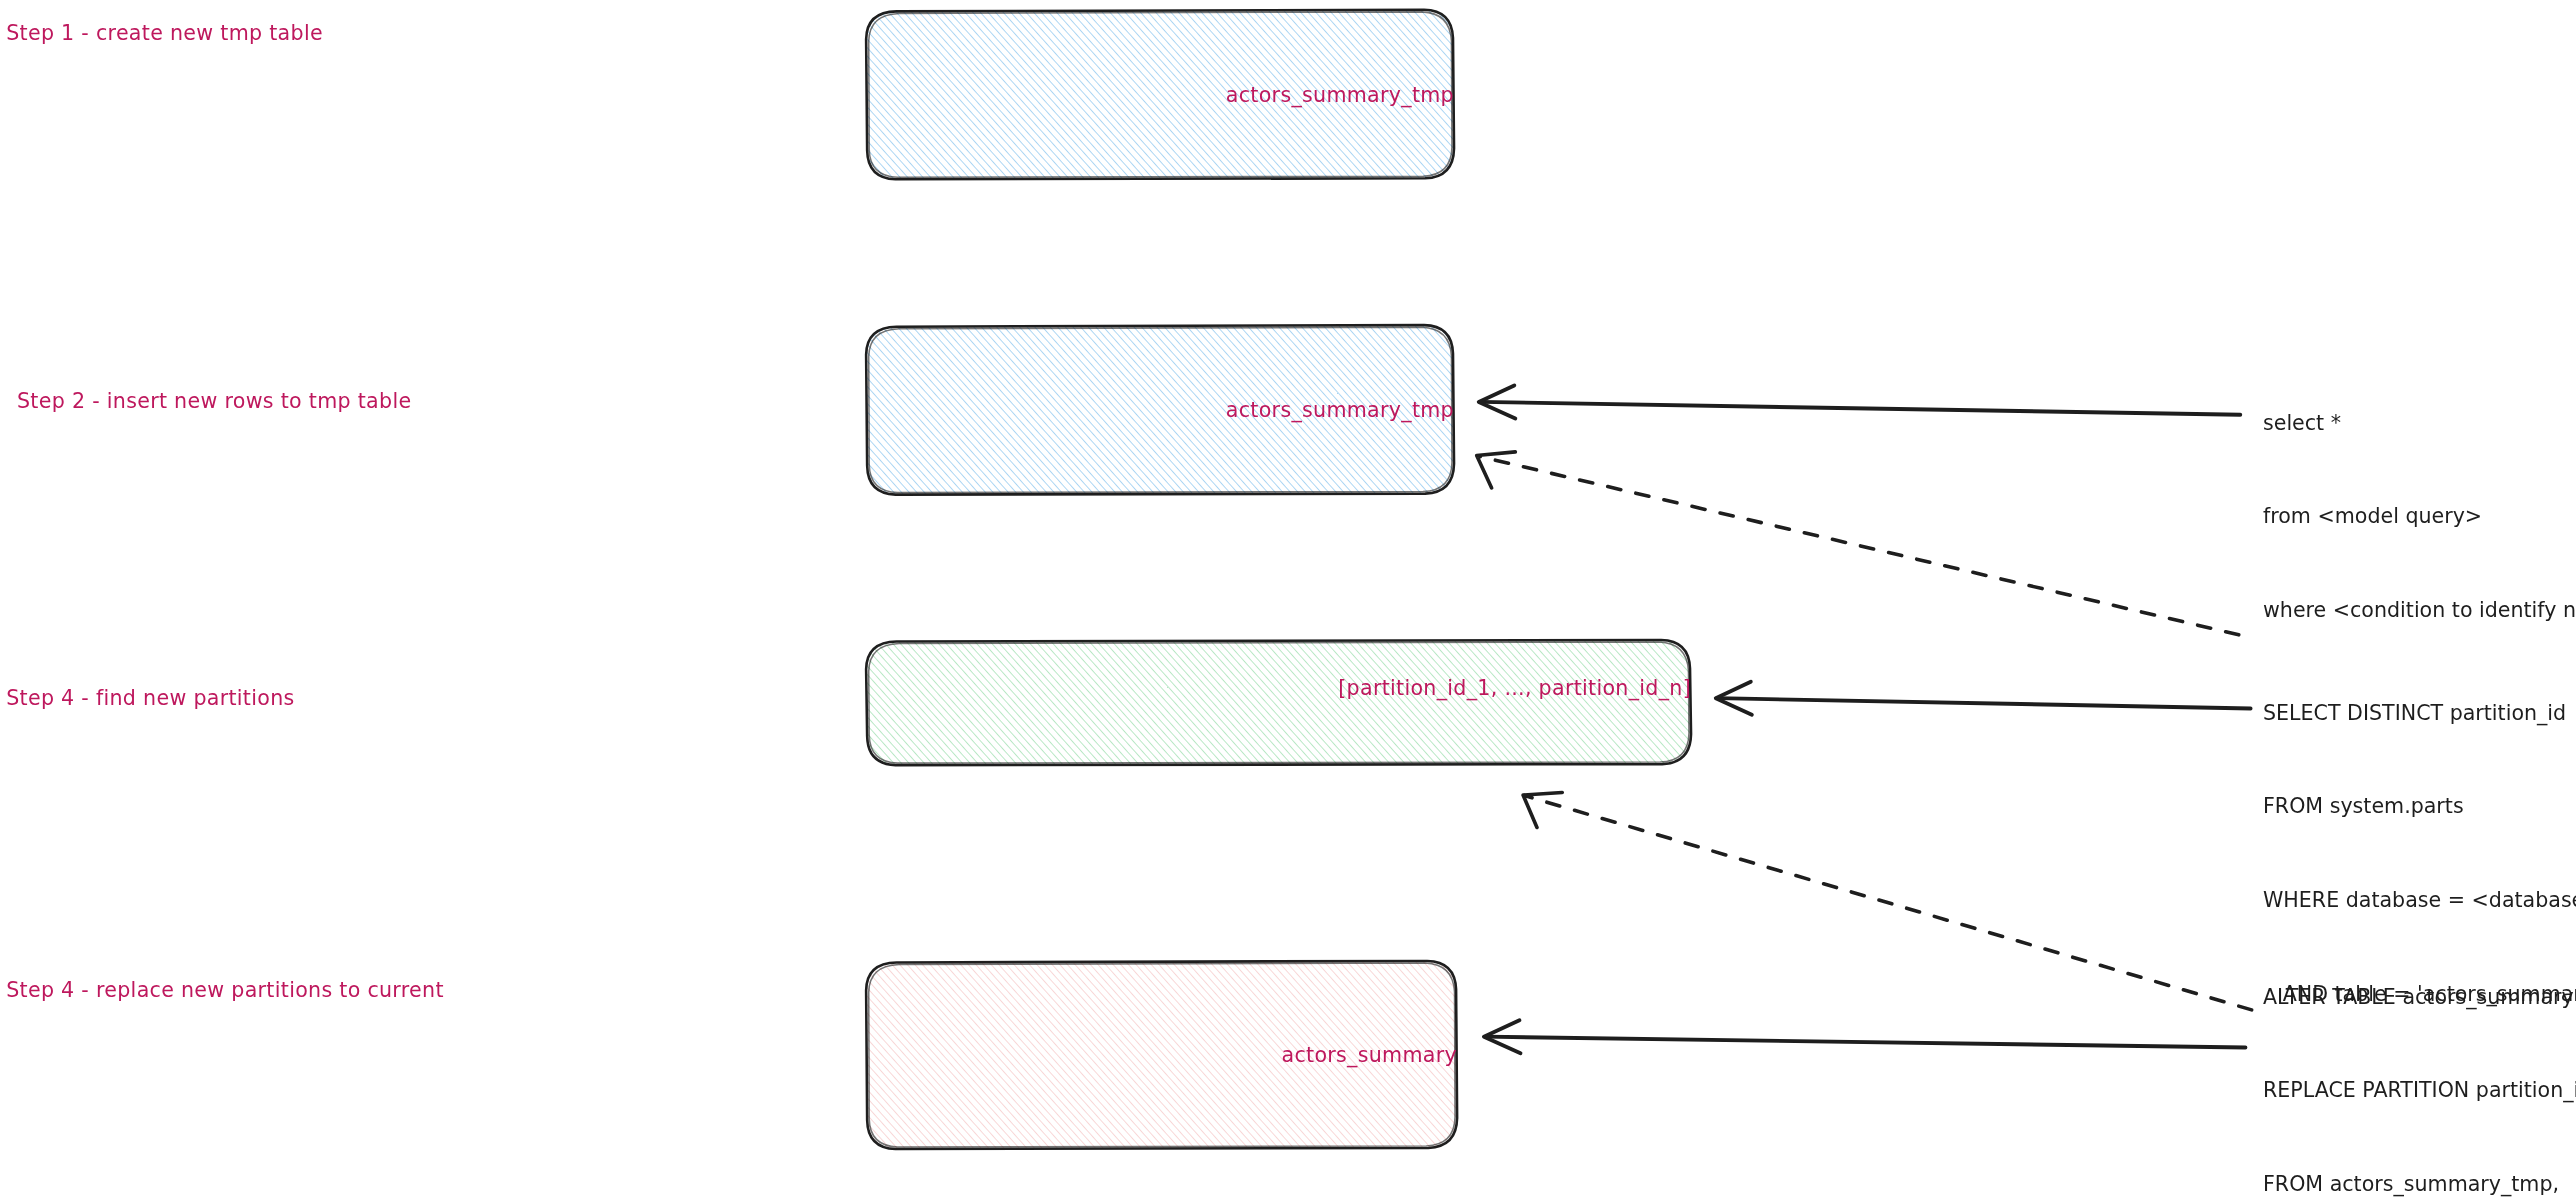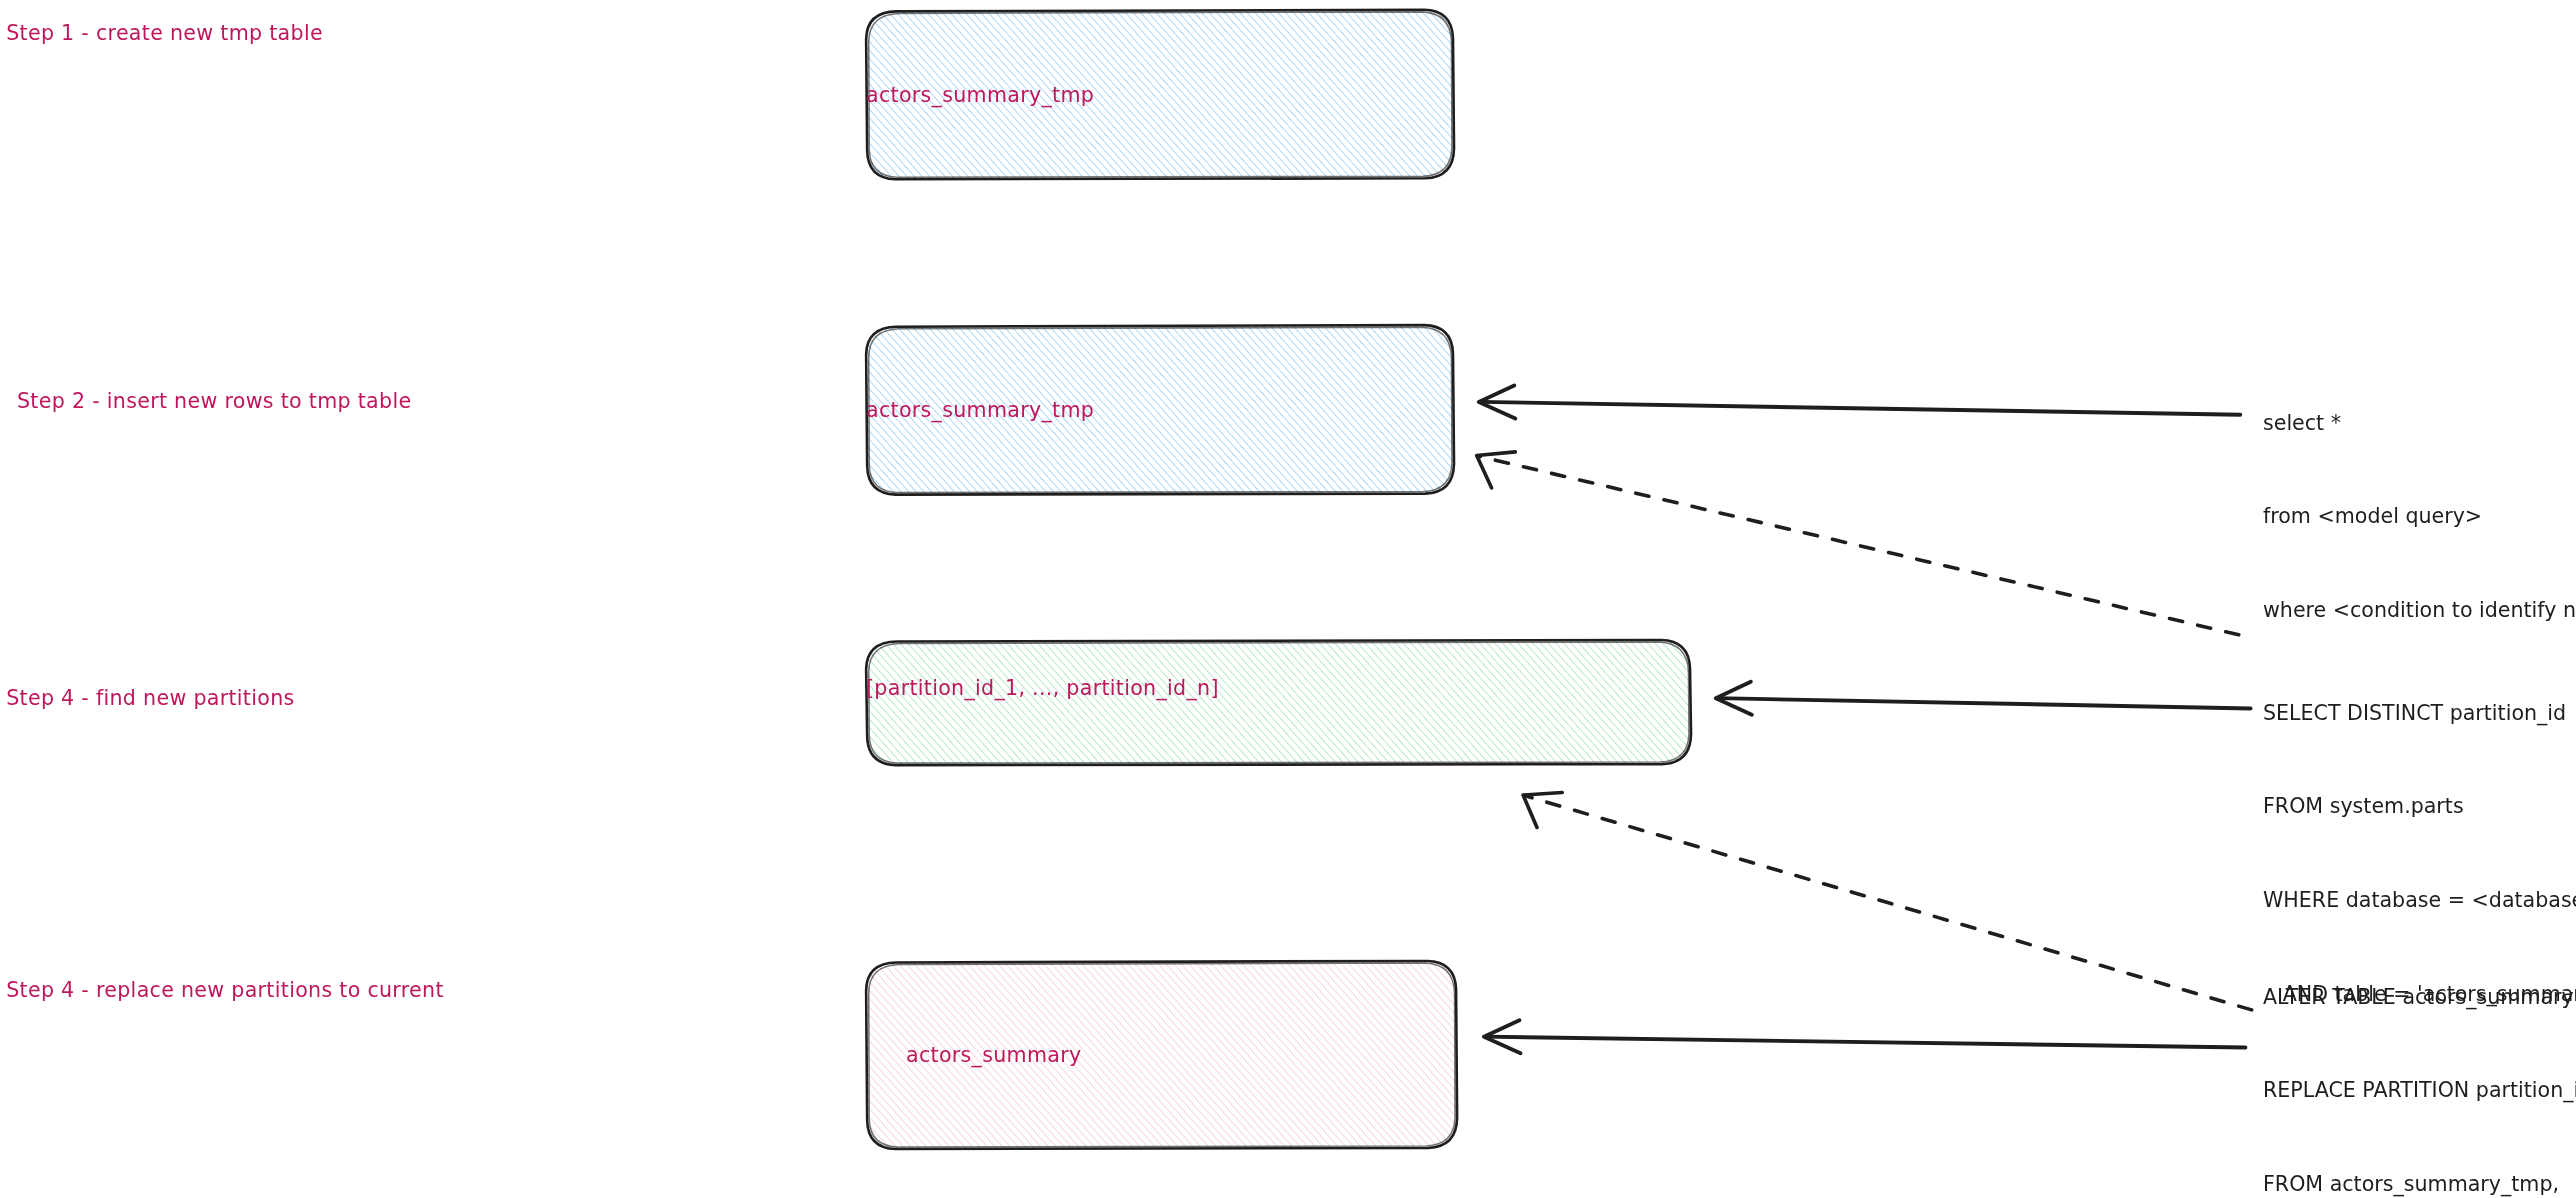"actors_summary_tmp" .shape-text-wrap { justify-content: flex-start -> flex-end }
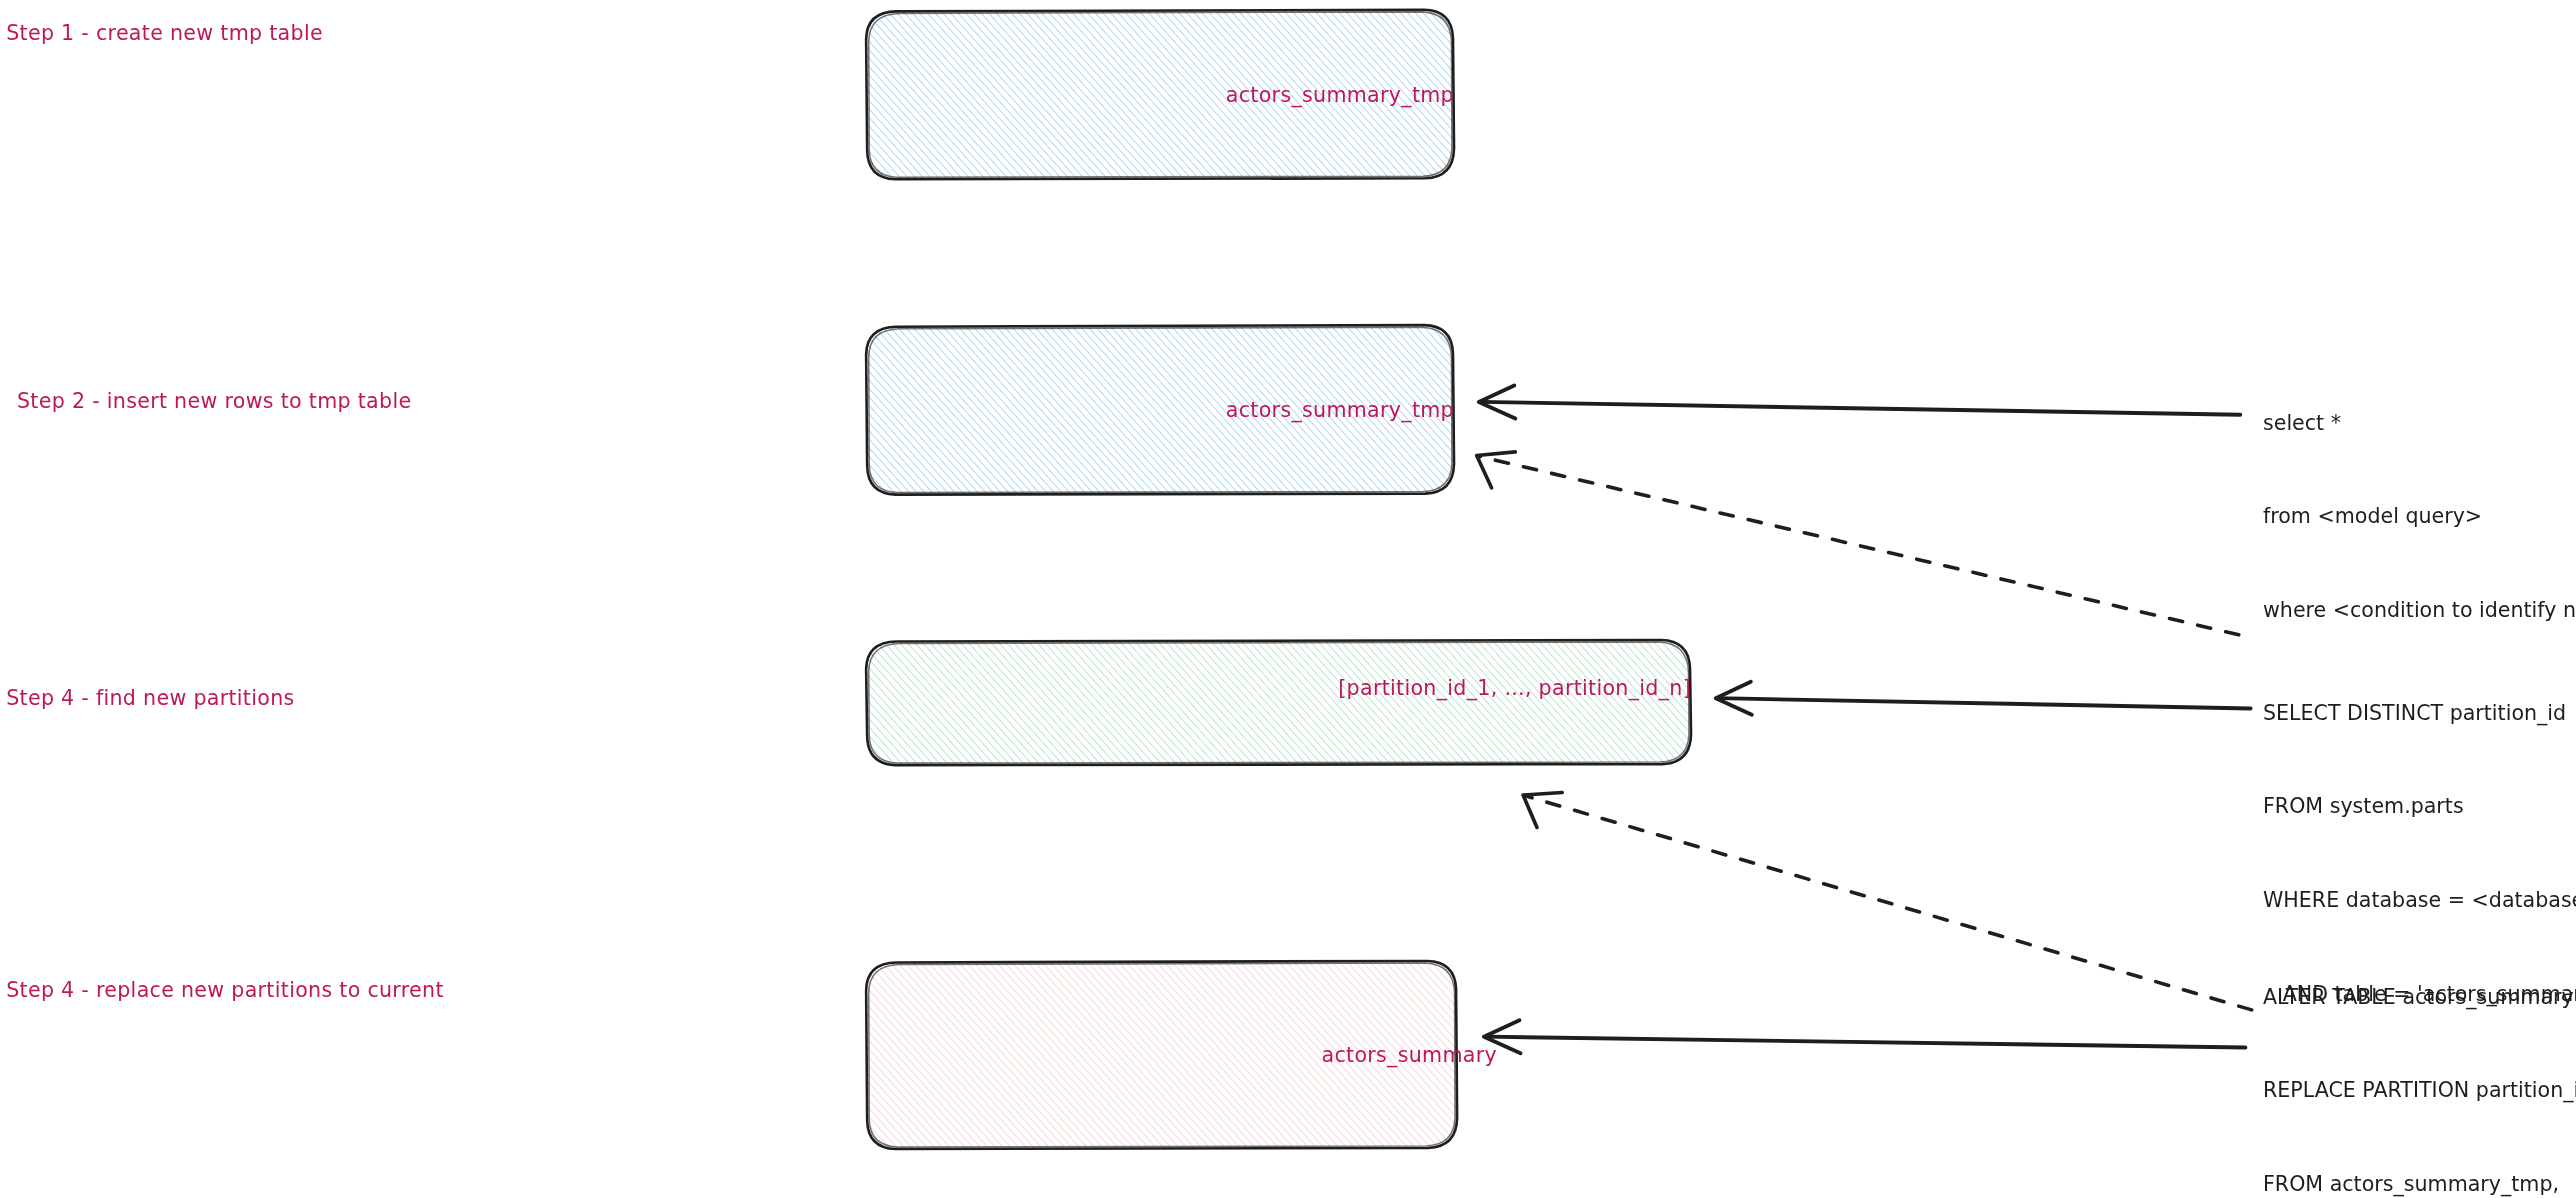"actors_summary" div.shape-text-wrap { padding-left: 40px -> none }
